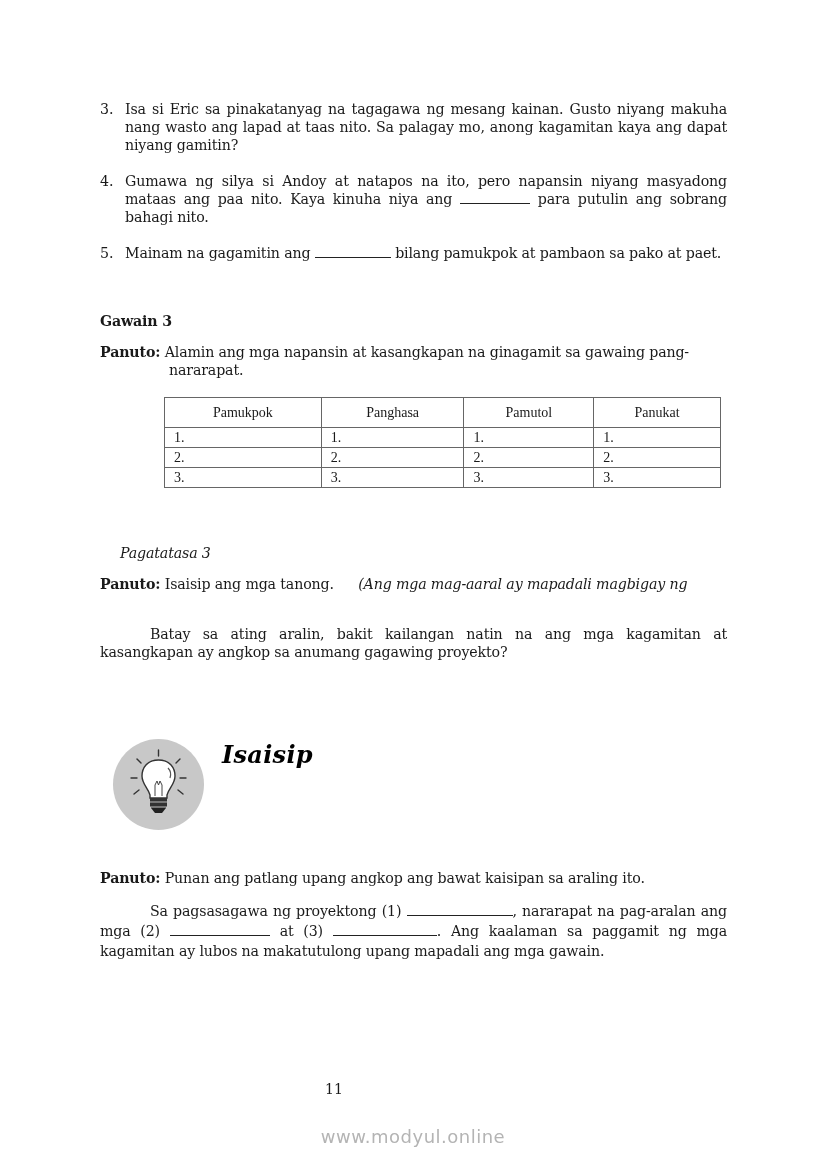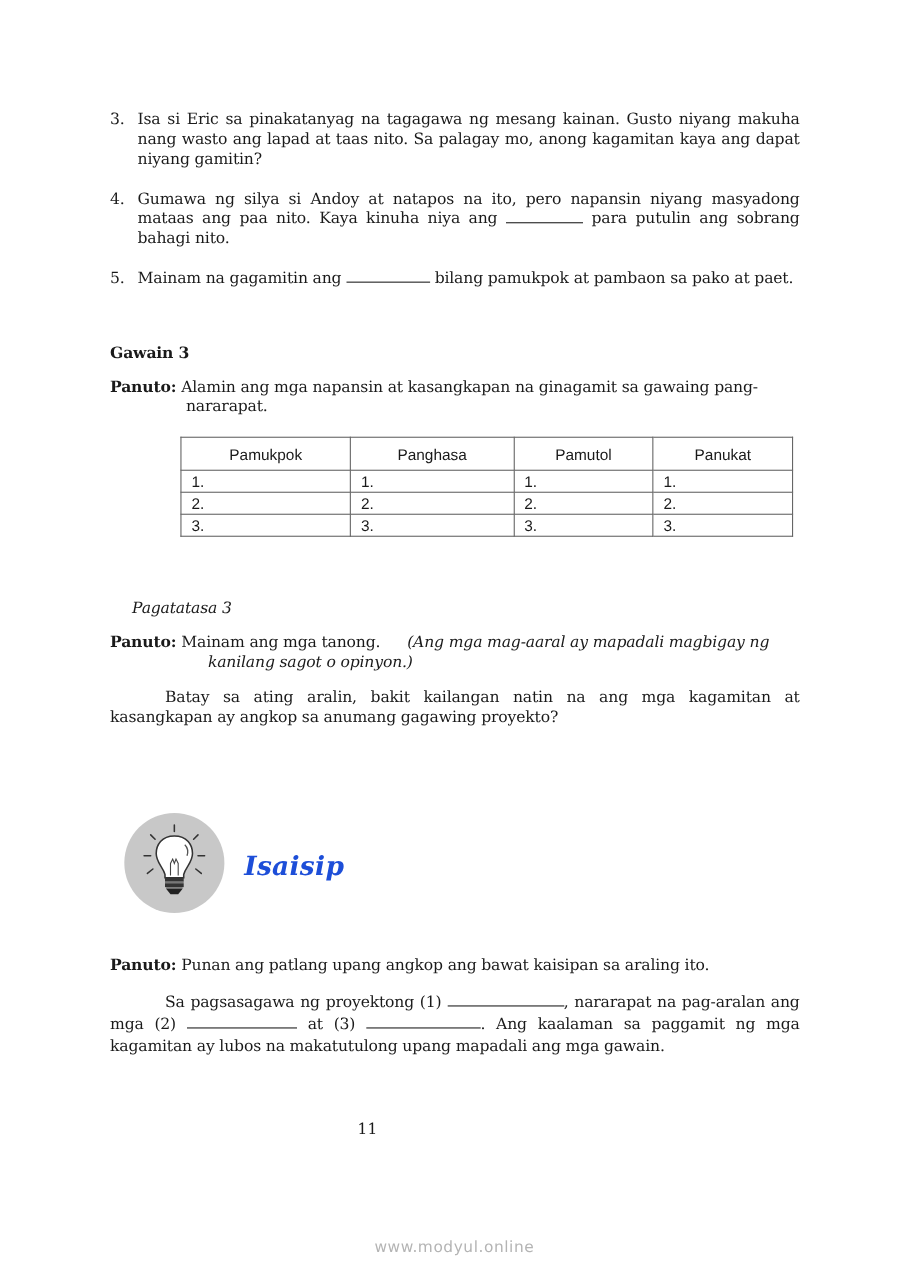"Pamukpok" table.tools { font-family: Liberation Sans, sans-serif -> Liberation Serif, serif }
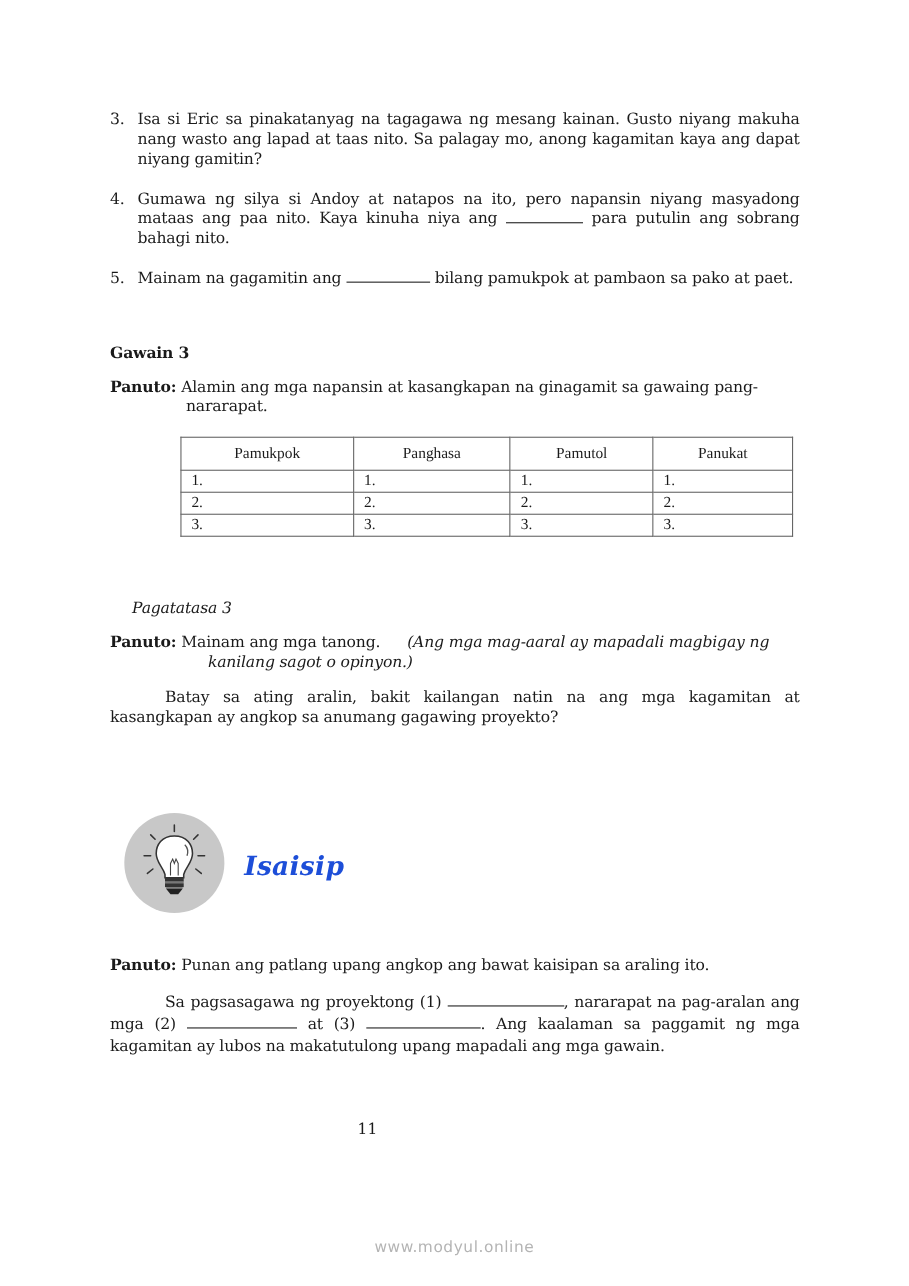"Mainam ang mga tanong." span { text: Mainam -> Isaisip }
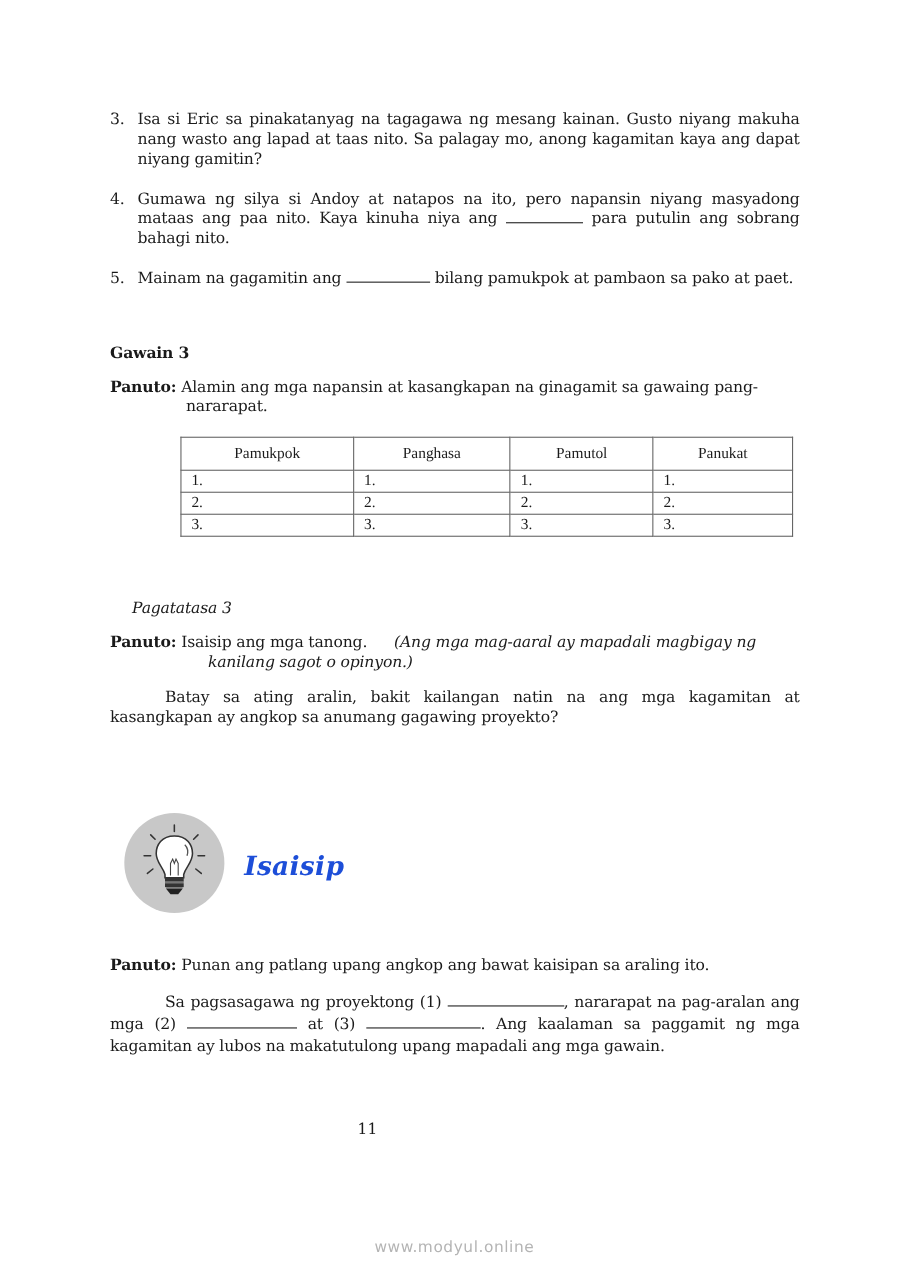"kanilang sagot o opinyon.)" span.indent2 { html: <span>kanilang sagot o opinyon.)</span> -> none }
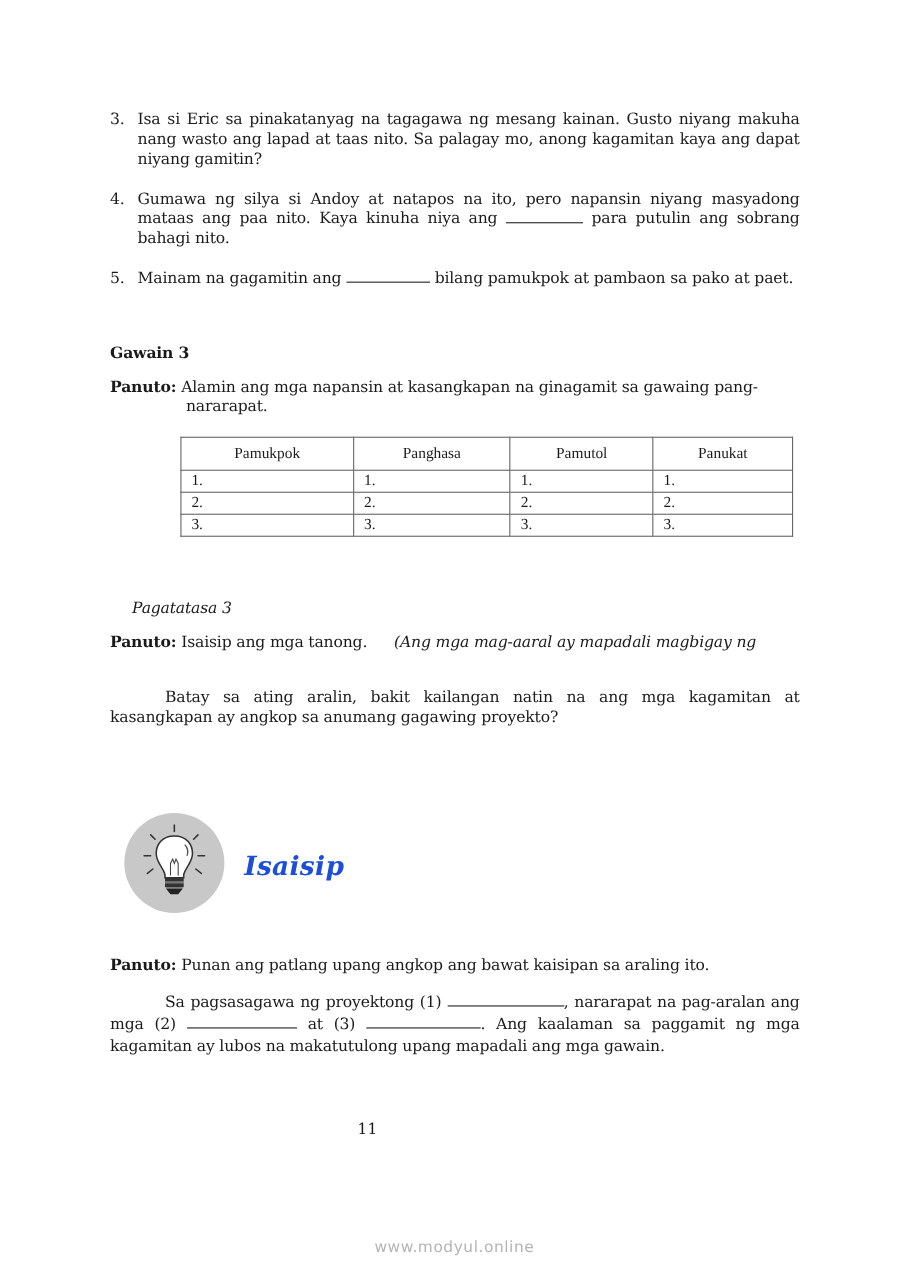"Isaisip" .isaisip { color: #1d4ed8 -> #000000; top: 772px -> 740px }
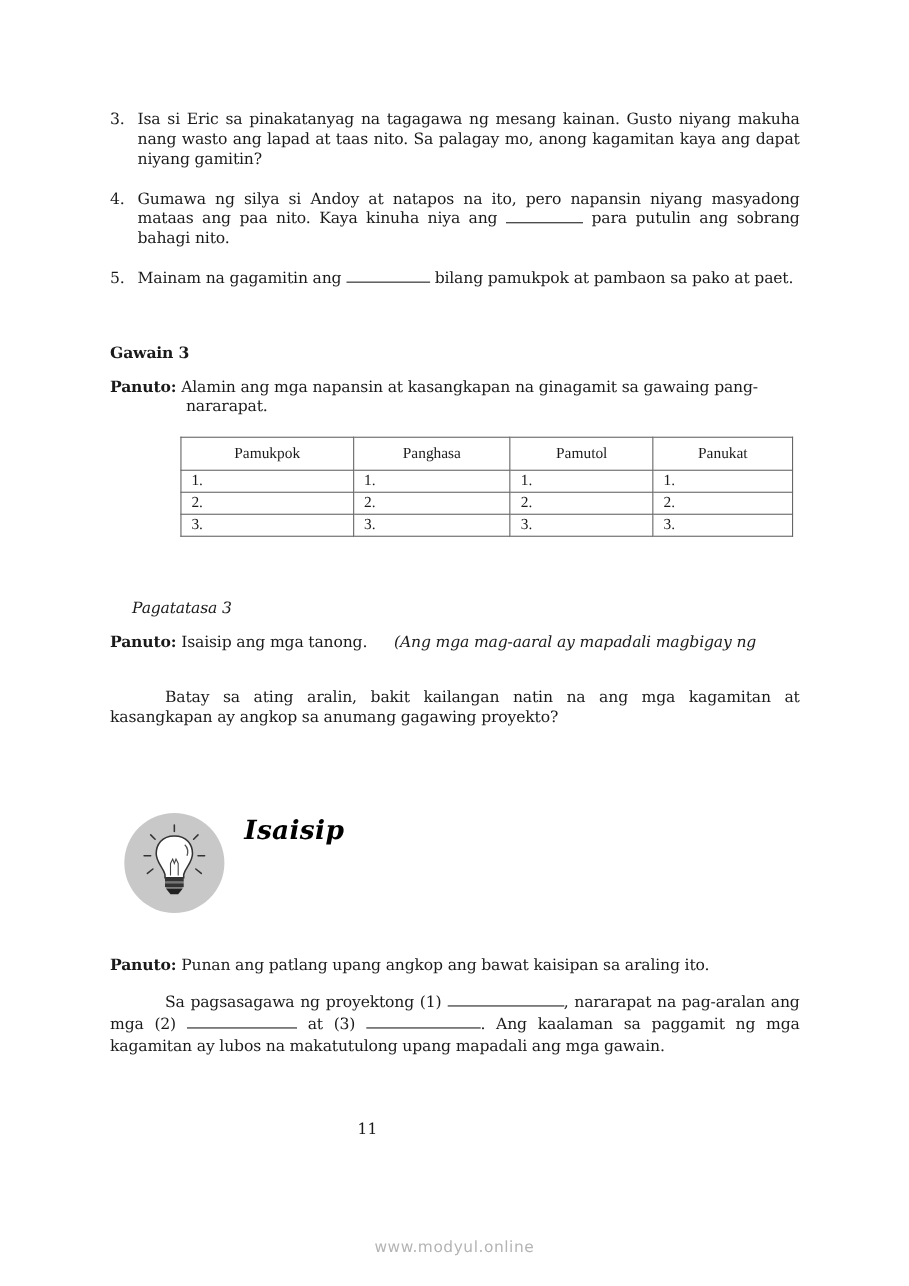"11" .pagenum { top: 1019px -> 1081px }
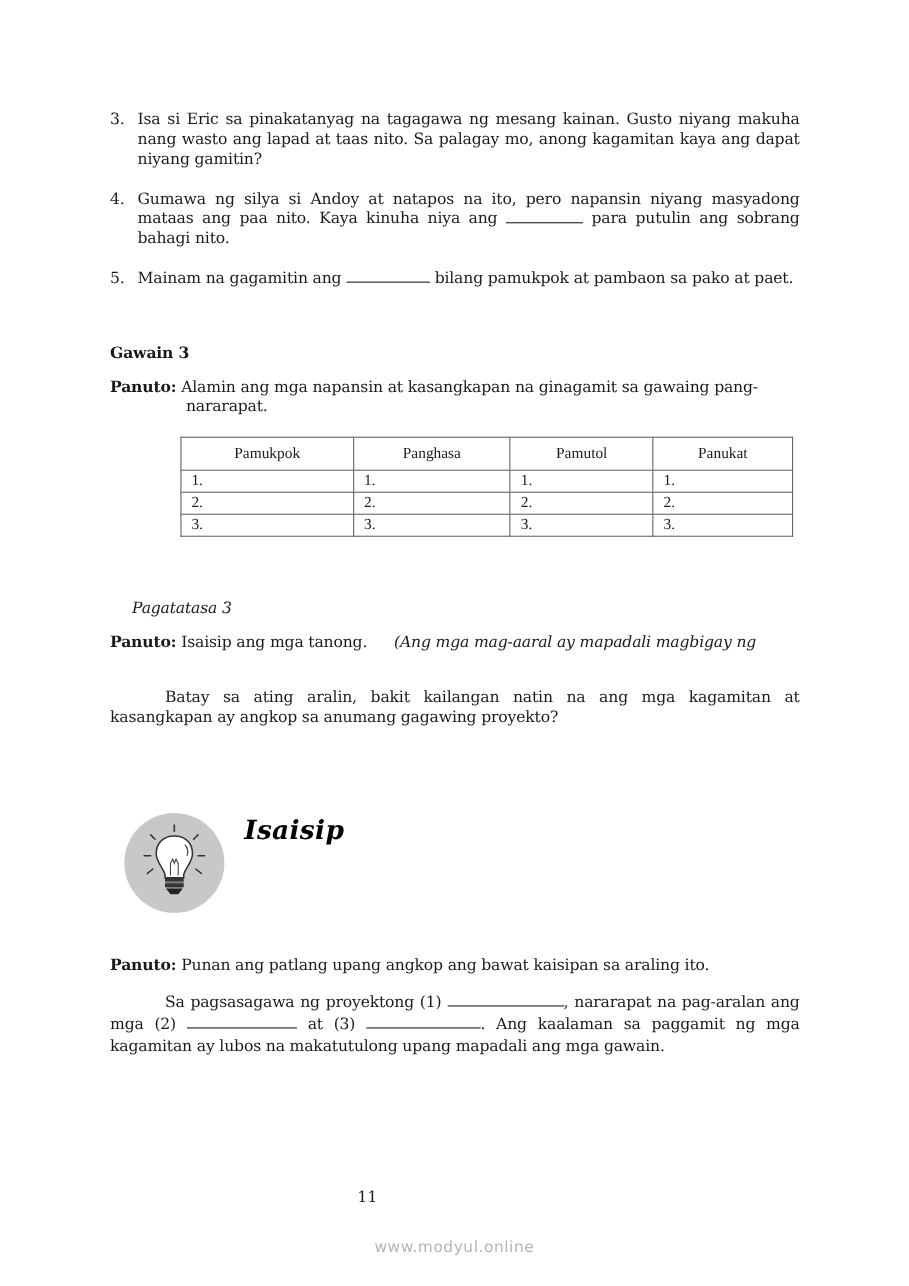"www.modyul.online" .watermark { font-size: 14px -> 18px }
